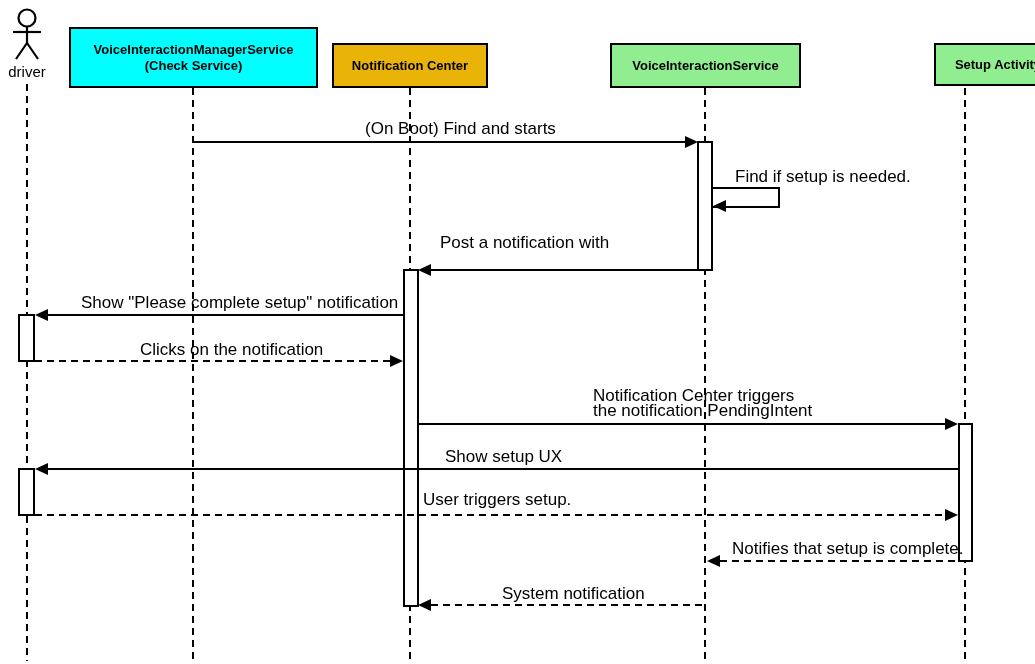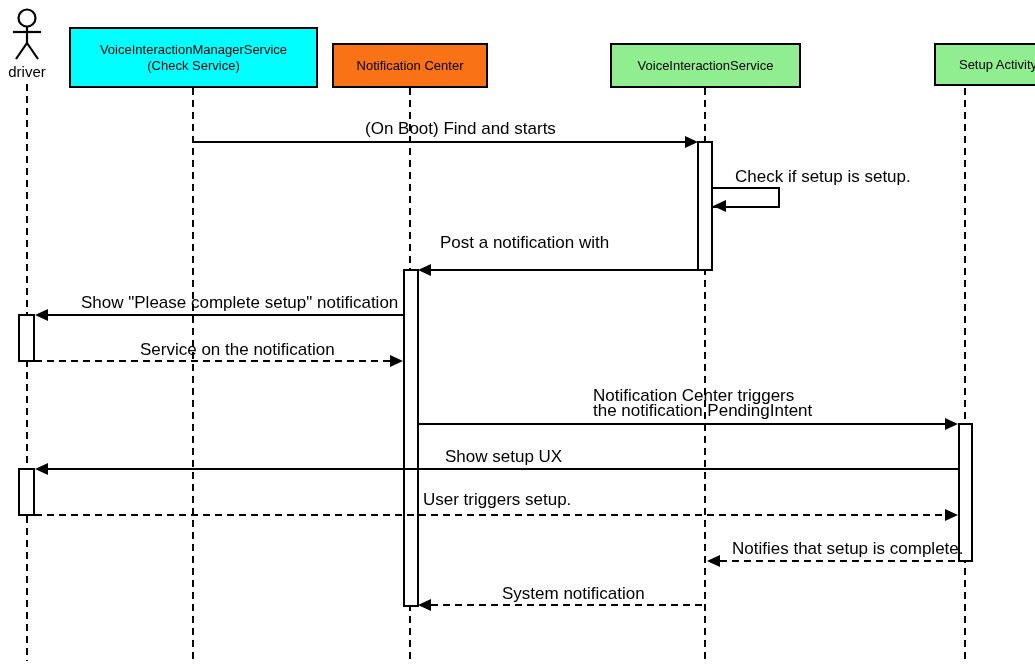"VoiceInteractionManagerService" .pbox { font-weight: none -> bold }
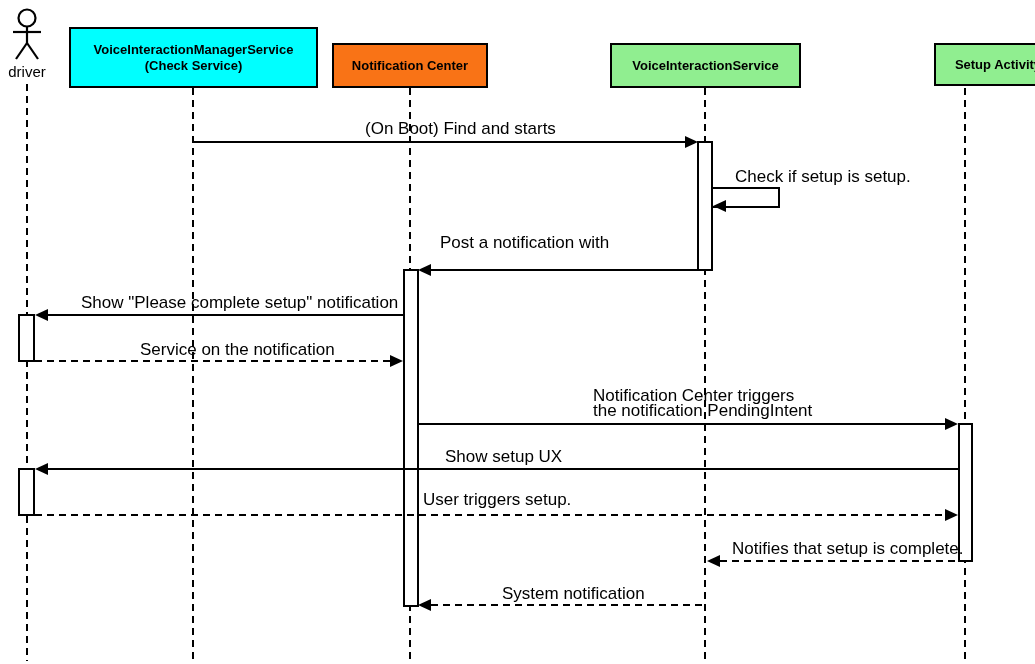"Notification Center" div.pbox { background-color: #f97316 -> #eab308 }
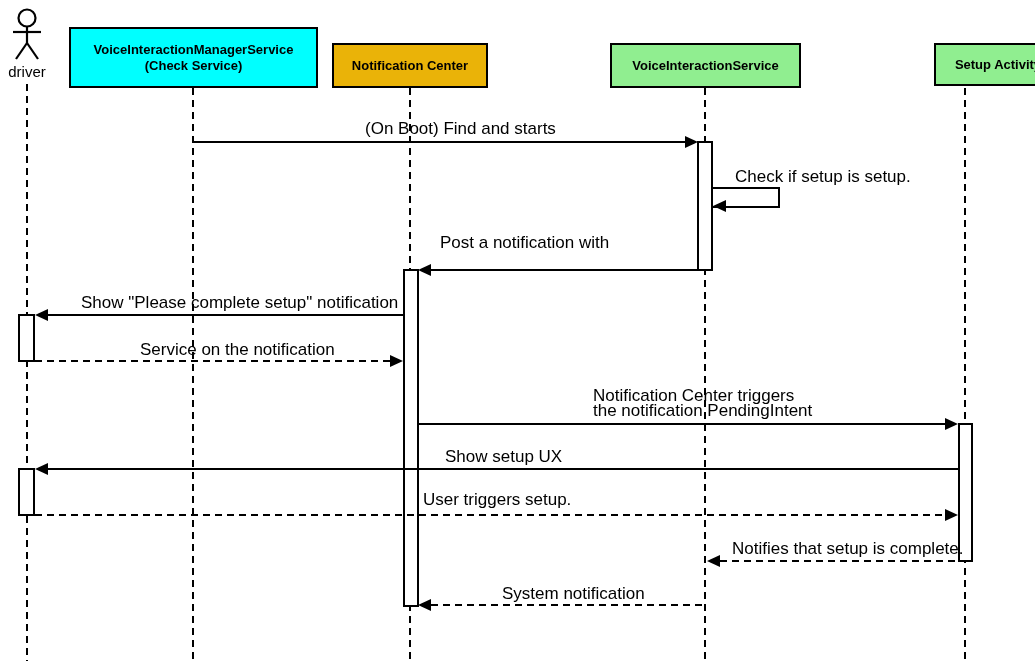"Check if setup is setup." span { text: Check if setup is setup -> Find if setup is needed }
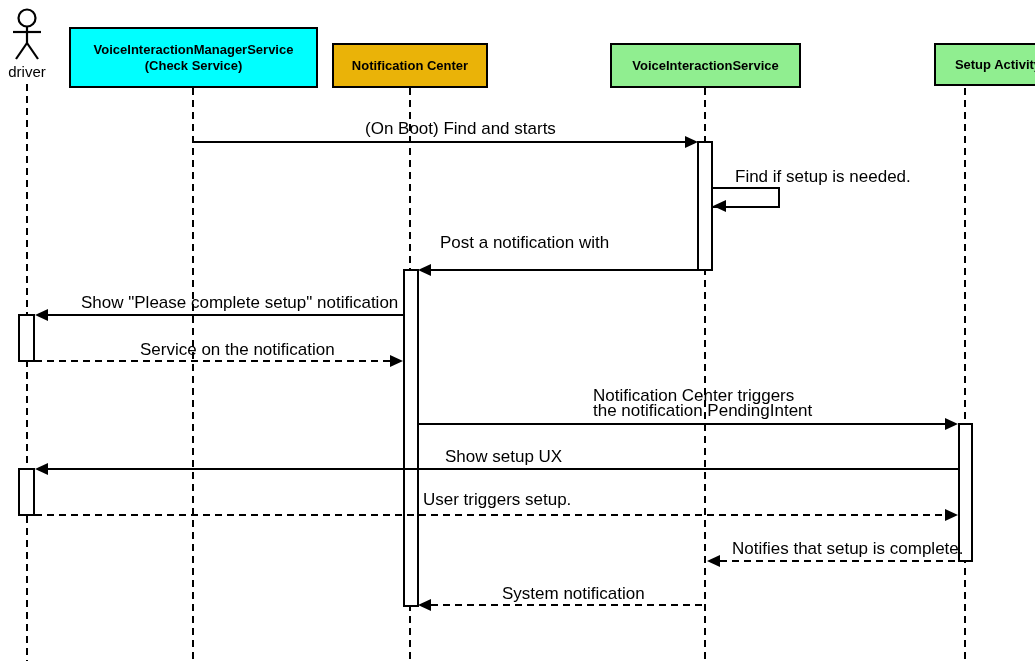"Service on the notification" span { text: Service -> Clicks }
